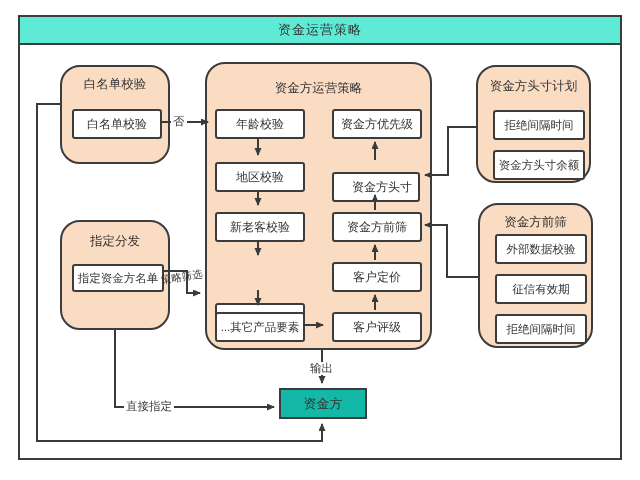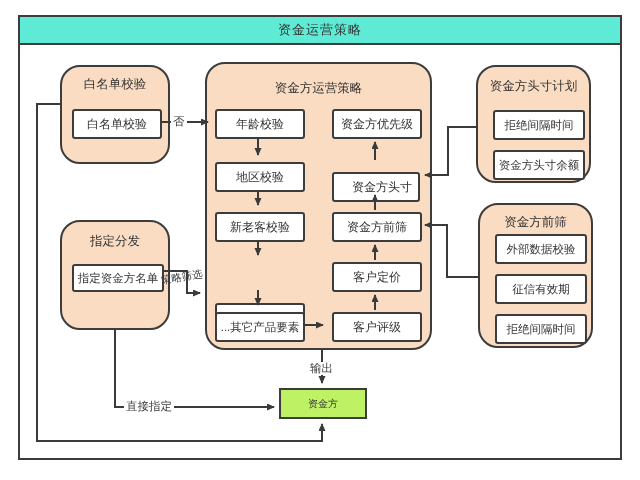"资金方" .funder { background: #bef264 -> #14b8a6; font-size: 10px -> 13px }
